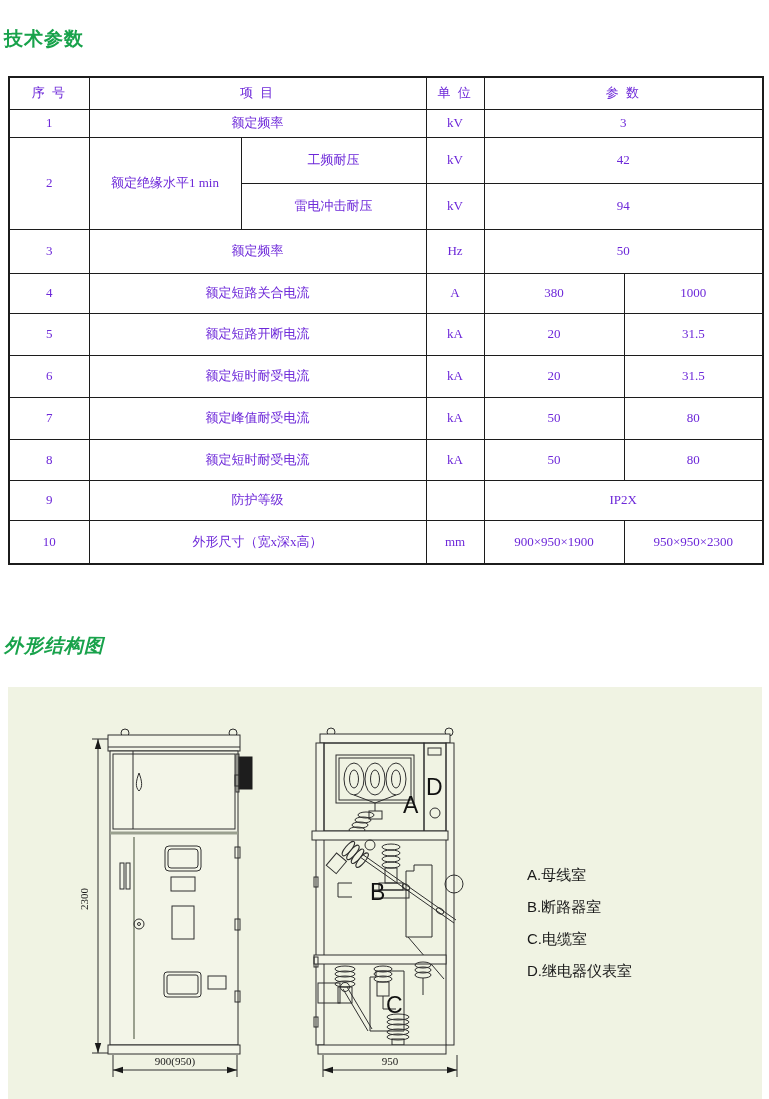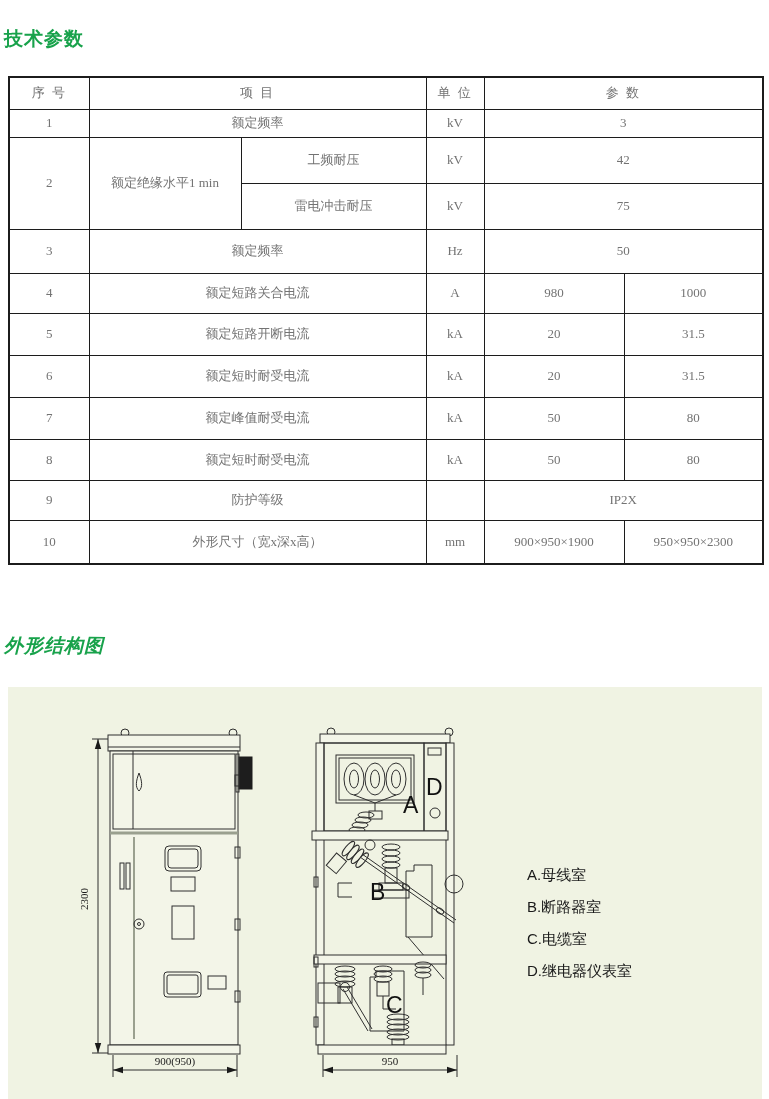"序 号" table.params { color: #737373 -> #6d28d9 }
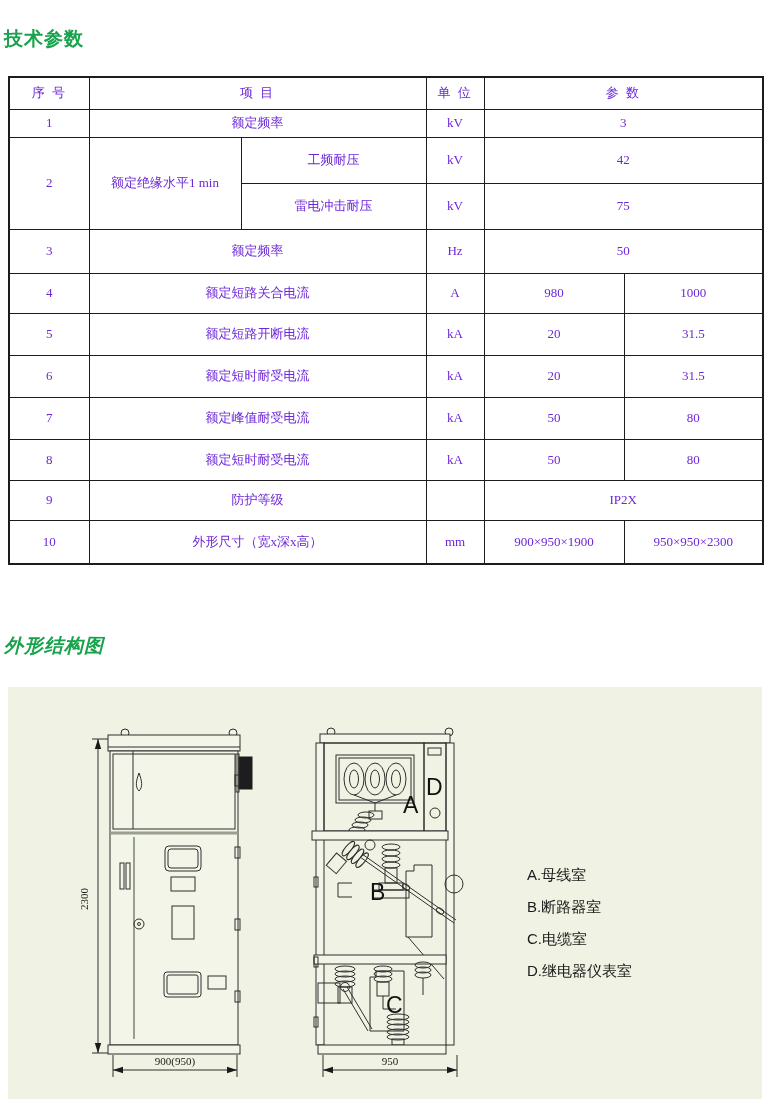"75" td { text: 75 -> 94 }
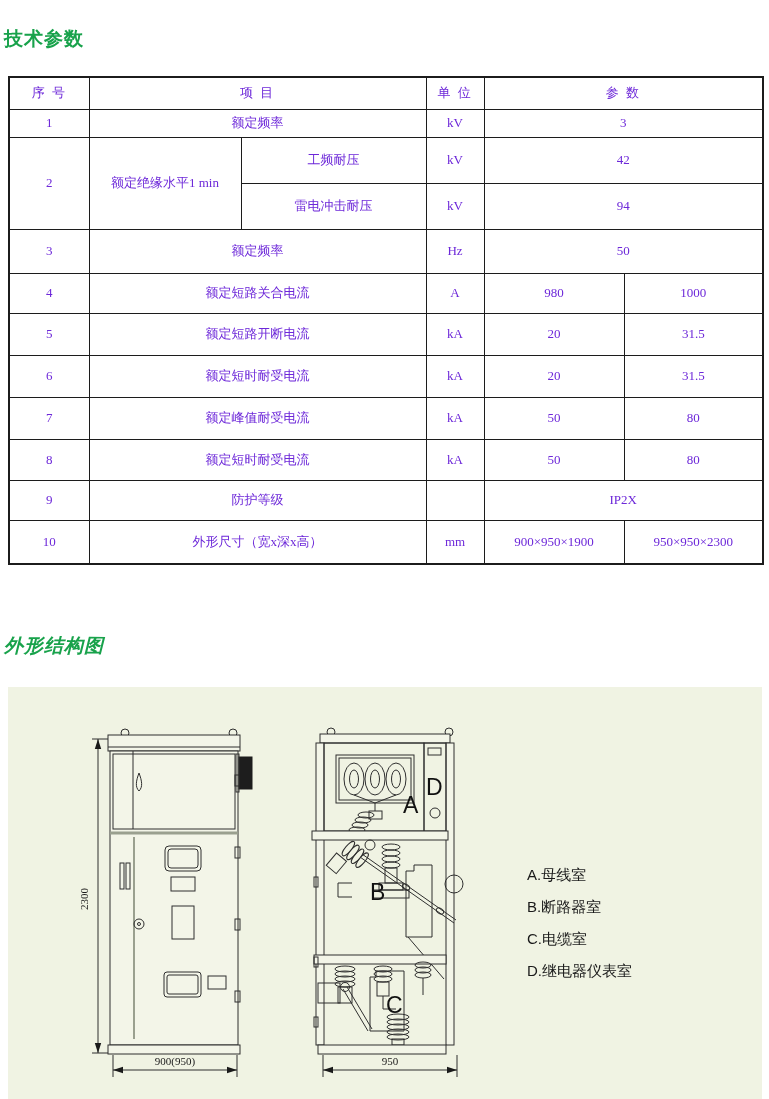"980" td { text: 980 -> 380 }
